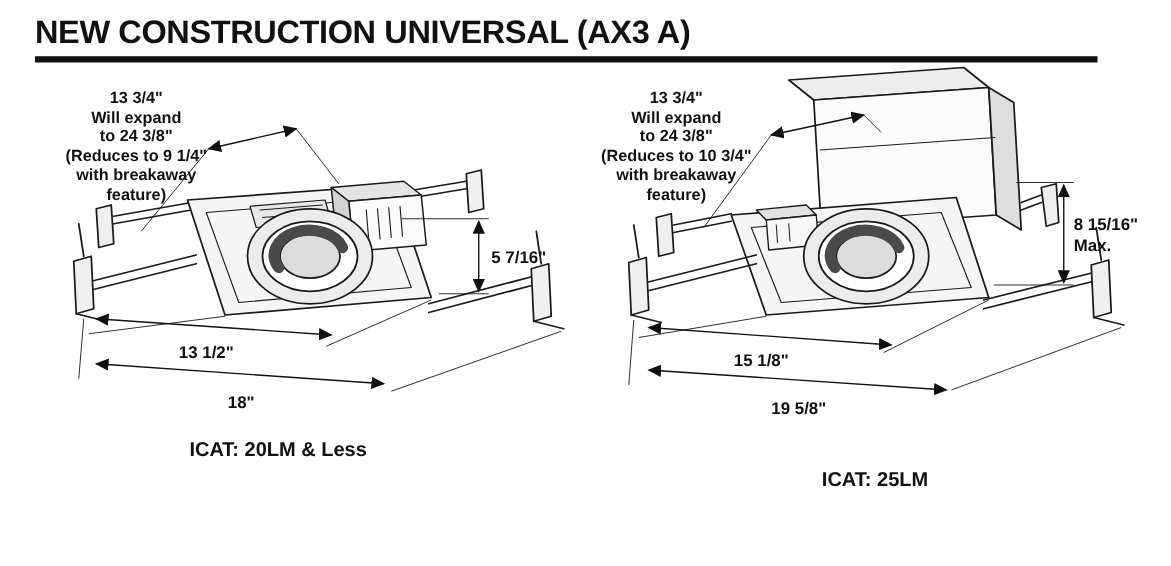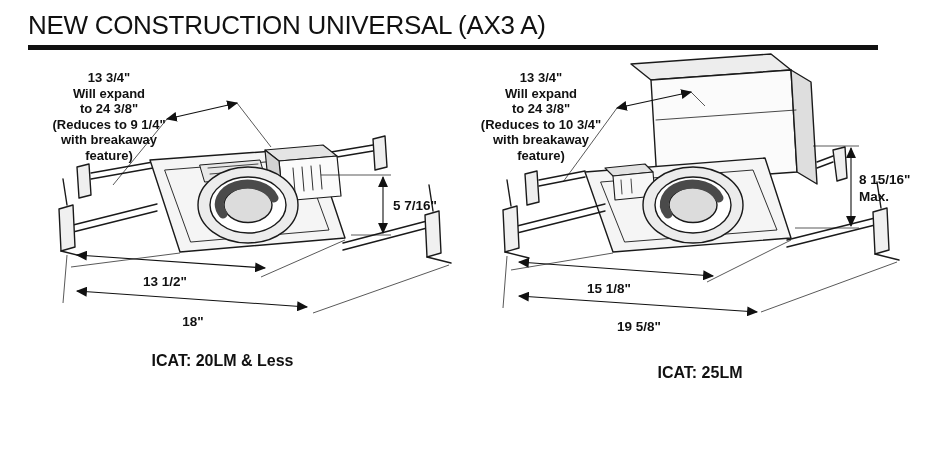"NEW CONSTRUCTION UNIVERSAL (AX3 A)" .page-title { font-weight: 400 -> 700 }
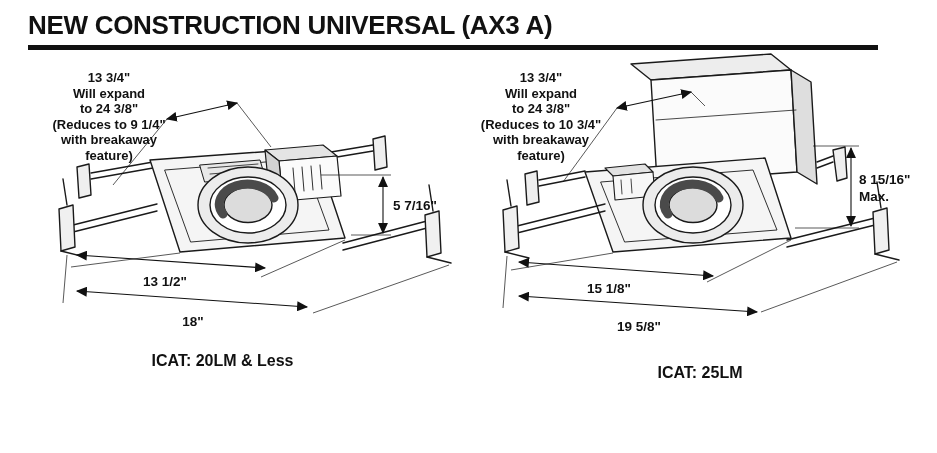"ICAT: 25LM" div.caption { top: 360px -> 372px }
